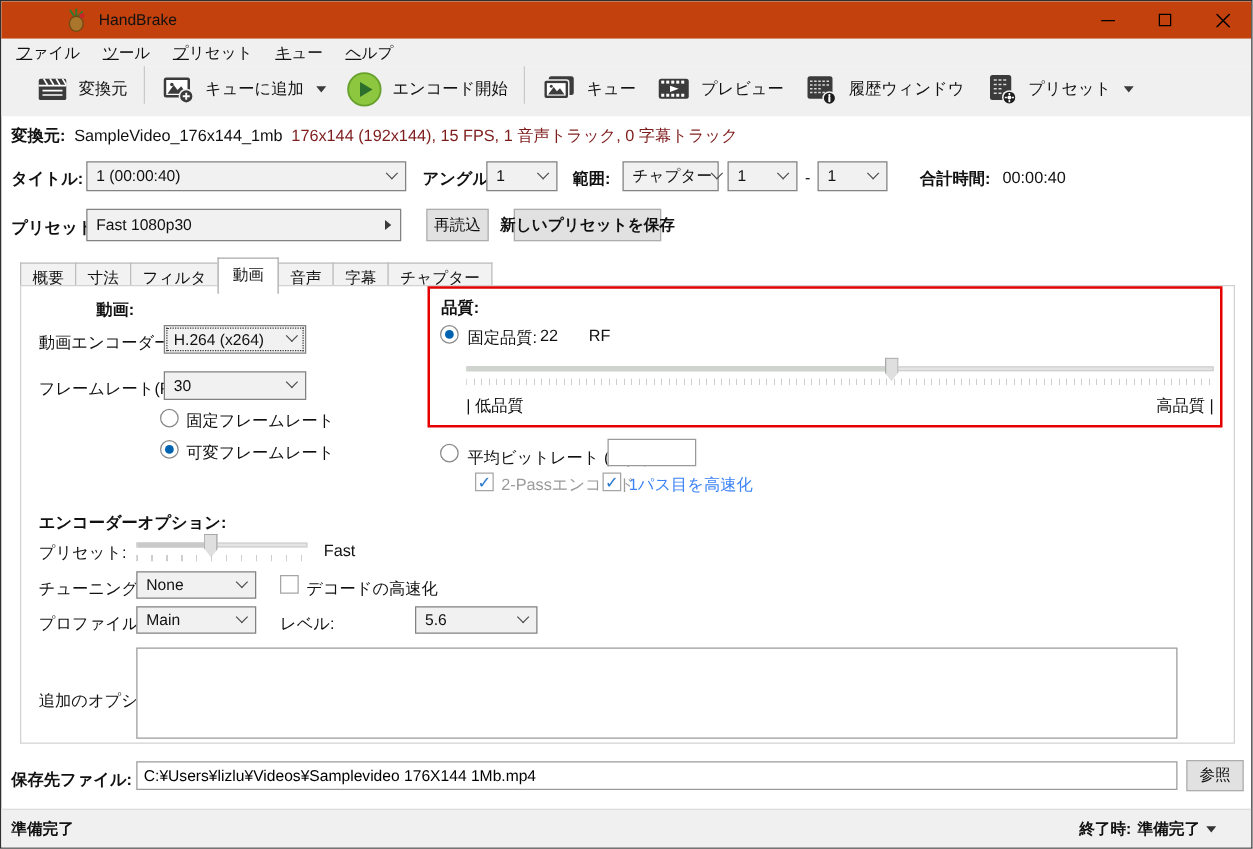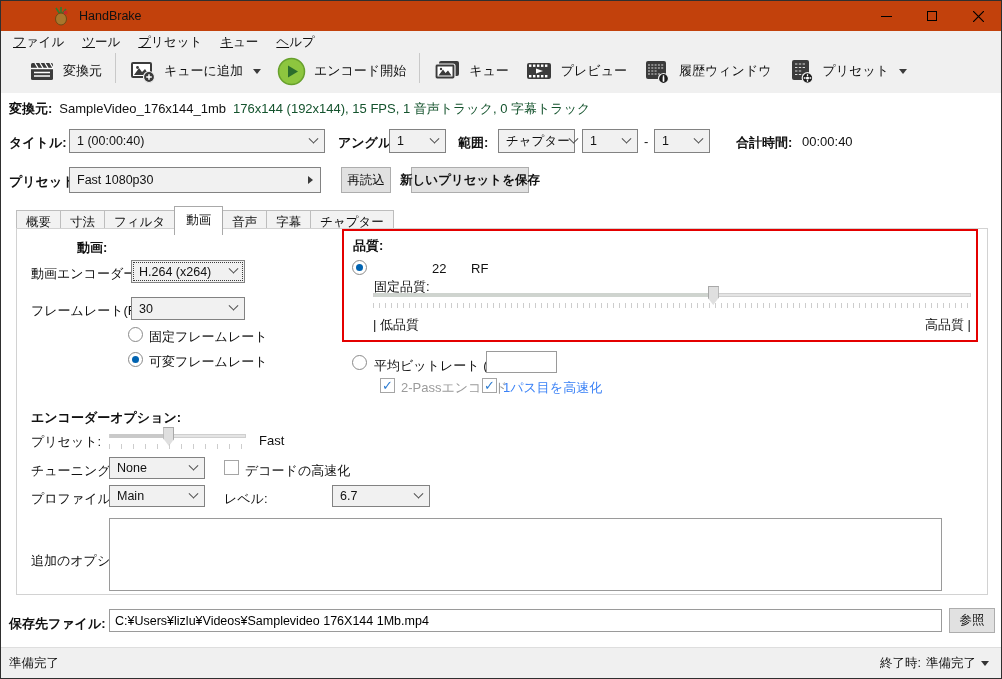"176x144 (192x144), 15 FPS, 1" .gray { color: #14532d -> #7f1d1d }
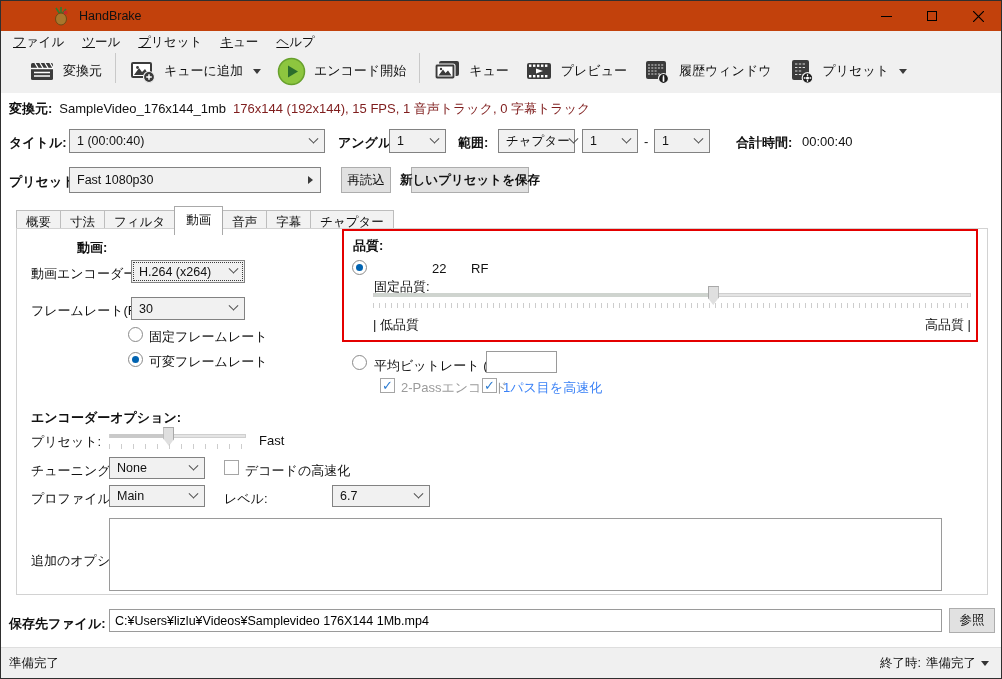"固定品質:" span.abs { top: 277px -> 260px }
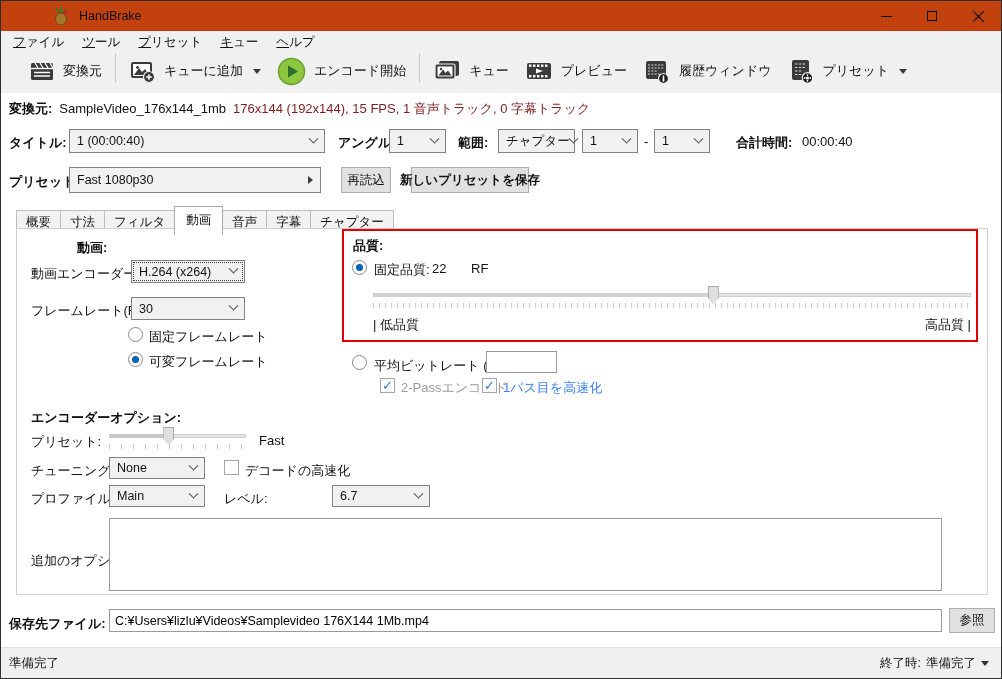"6.7" span { text: 6.7 -> 5.6 }
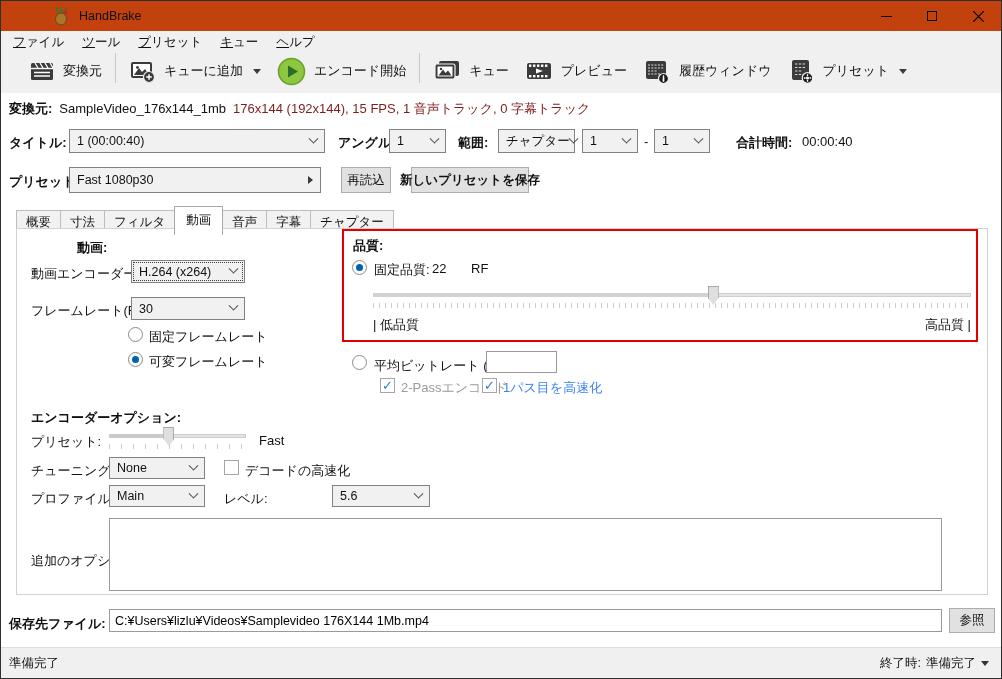"準備完了" .statusbar { font-weight: none -> bold; padding: 0 12px 0 8px -> 0 28px 0 8px }
